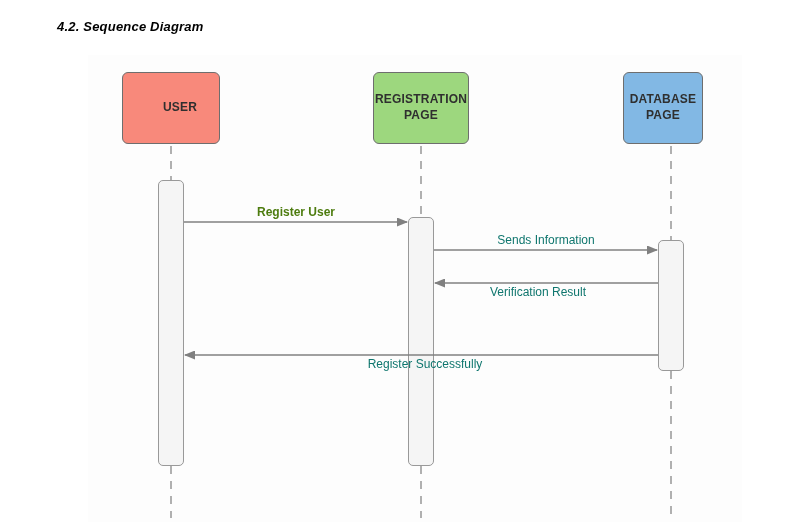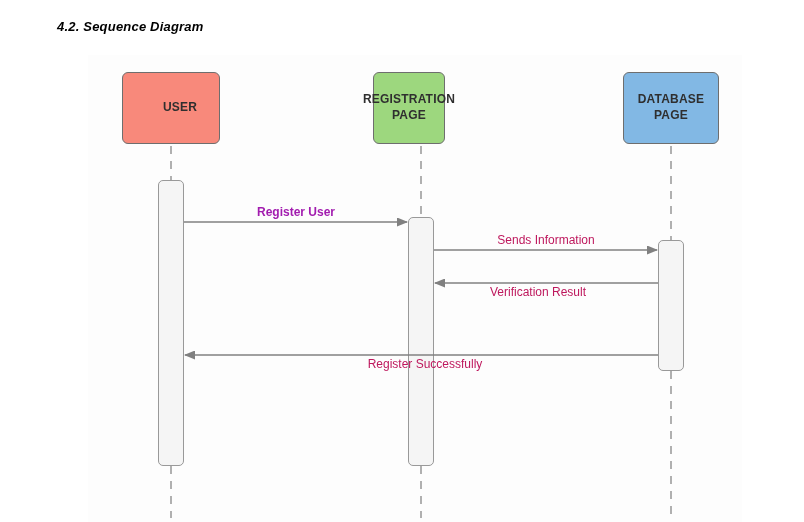"REGISTRATION PAGE" .actor-registration { width: 72px -> 96px }
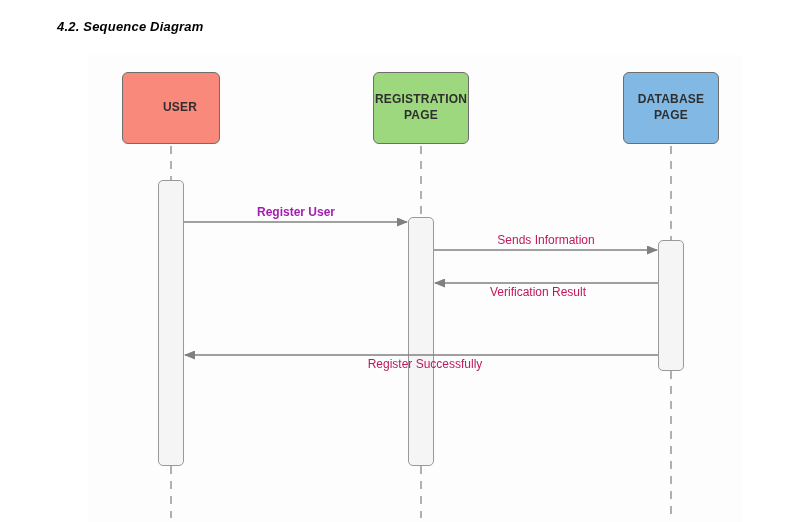"DATABASE PAGE" .actor-database { width: 96px -> 80px }
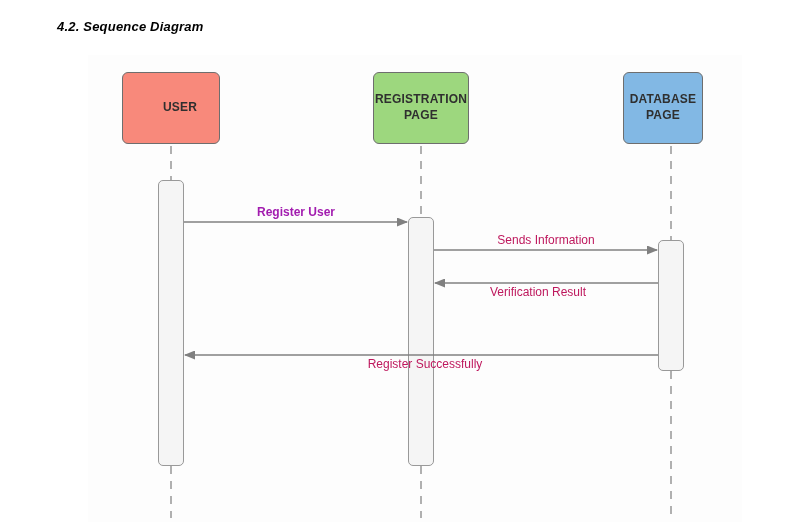"Register User" .msg-bold { color: #a21caf -> #4d7c0f }
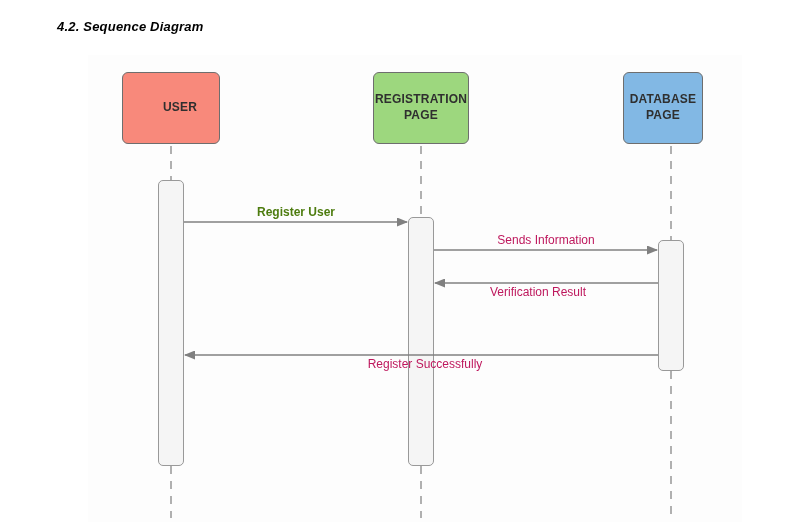"Sends Information" .msg-label { color: #be185d -> #0f766e }
